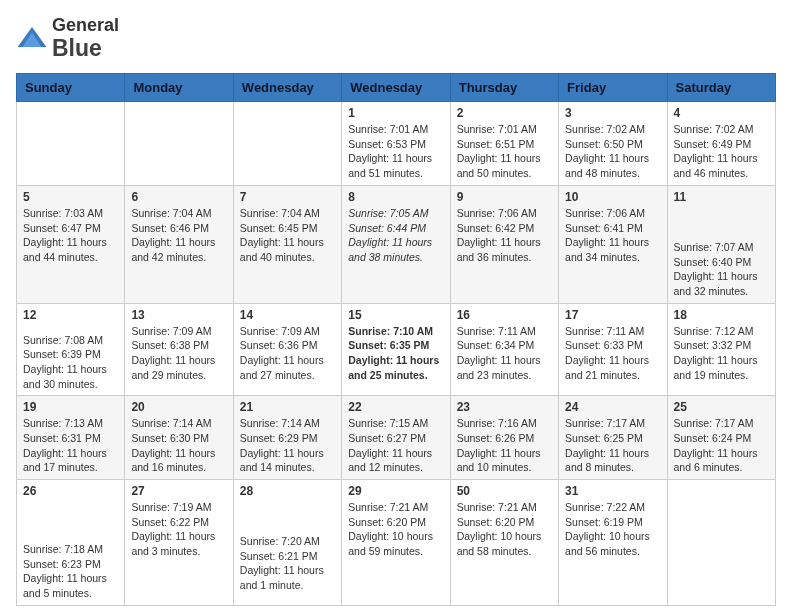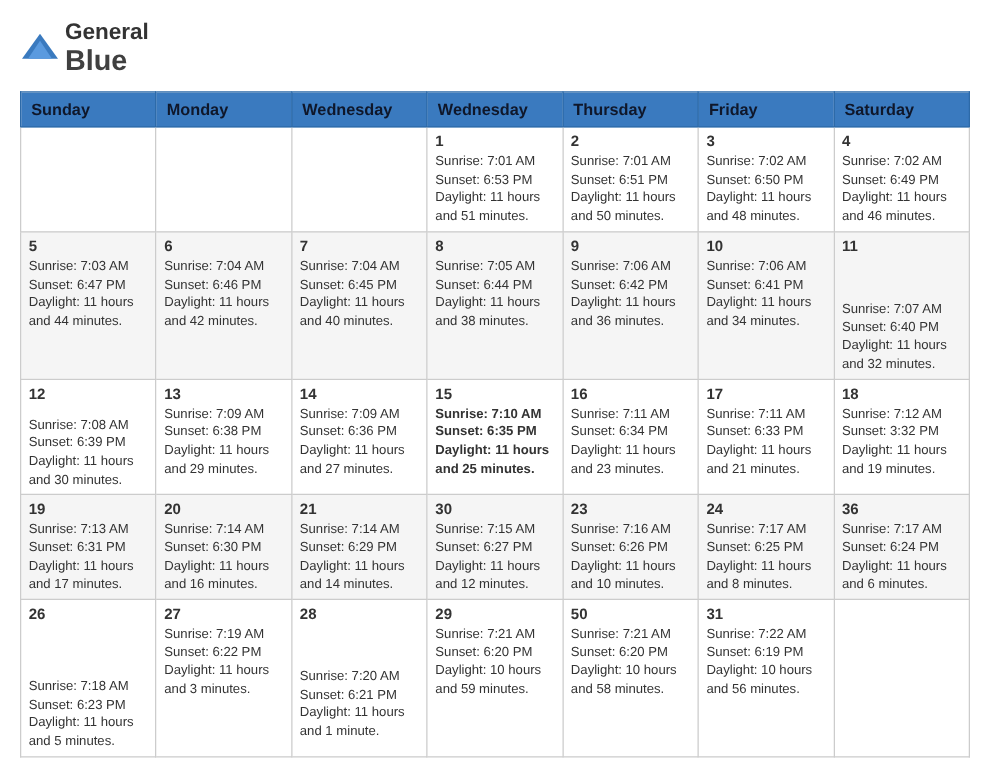"Sunrise: 7:05 AM" div.day-info { font-style: none -> italic }
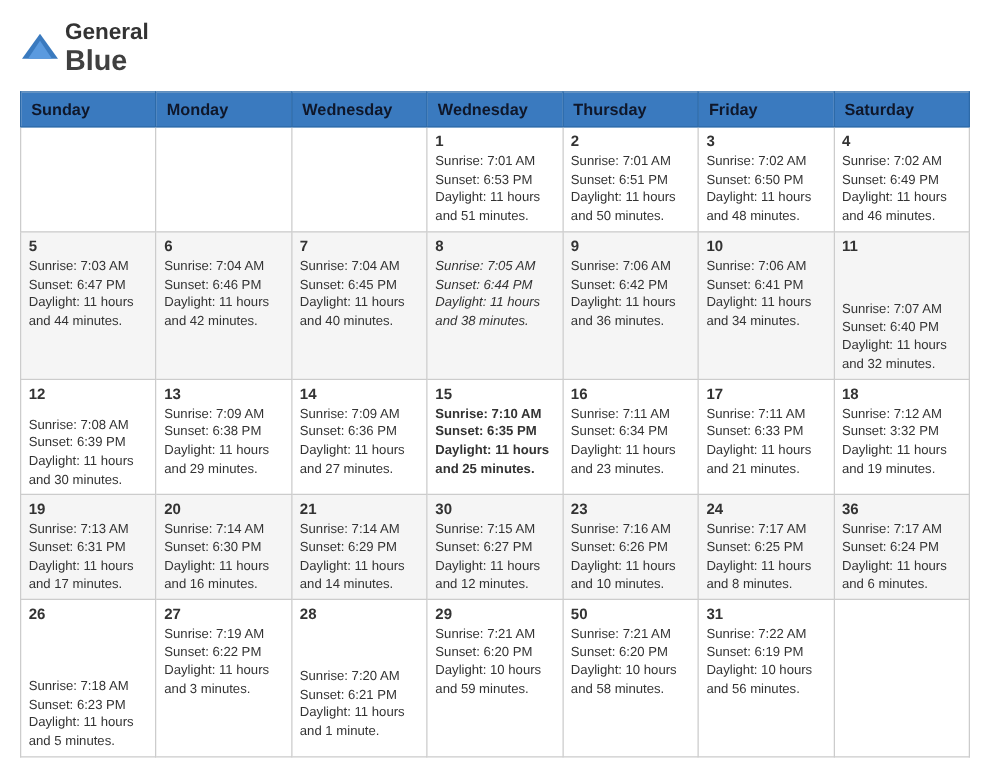"30" div.day-number { text: 30 -> 22 }
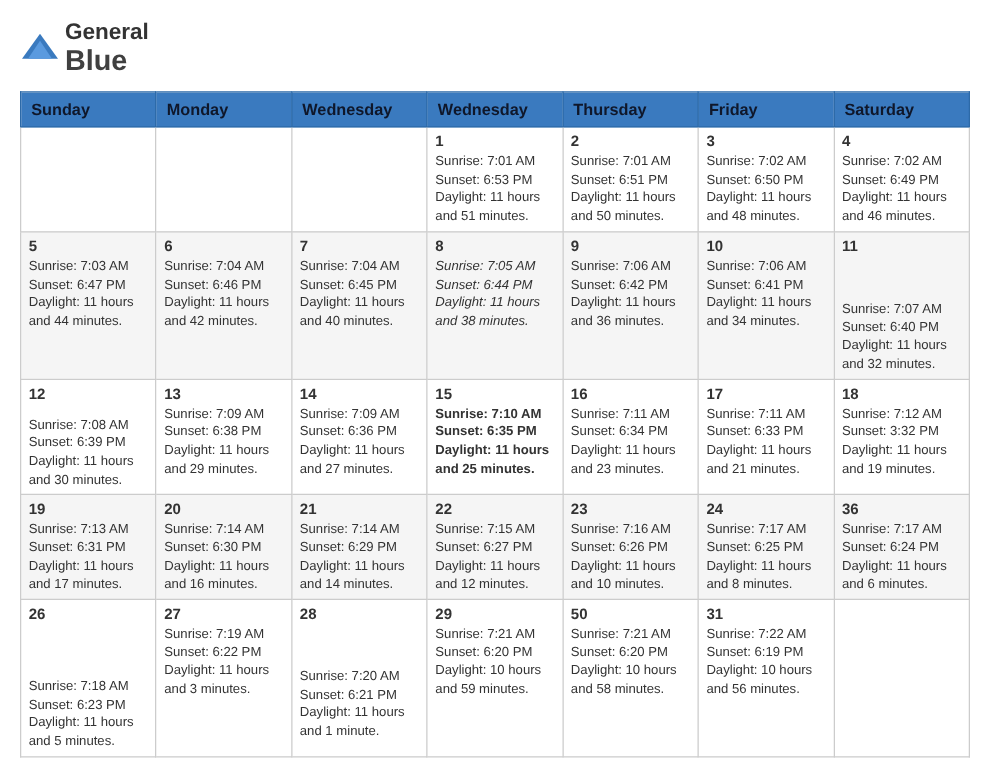"36" div.day-number { text: 36 -> 25 }
